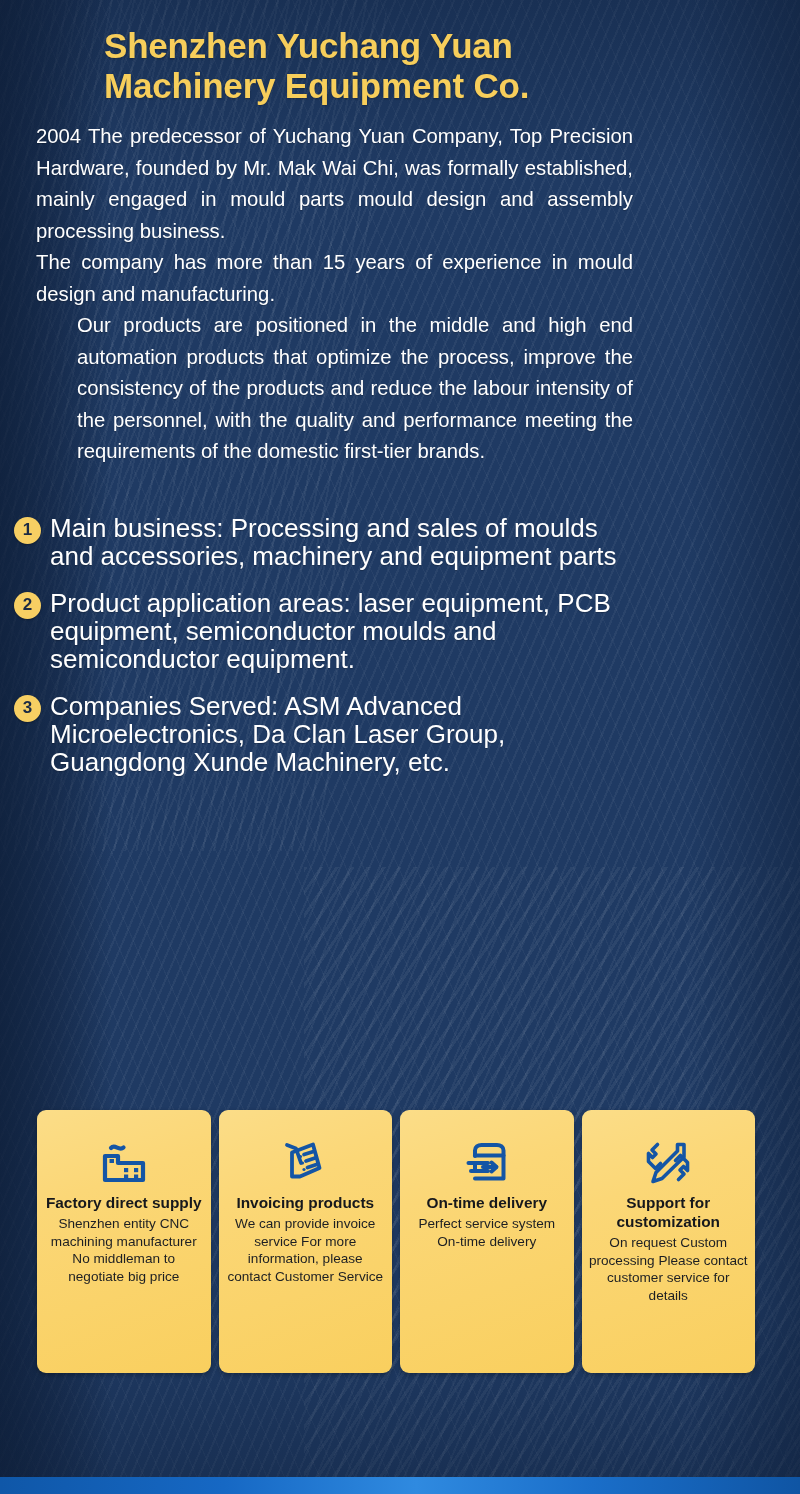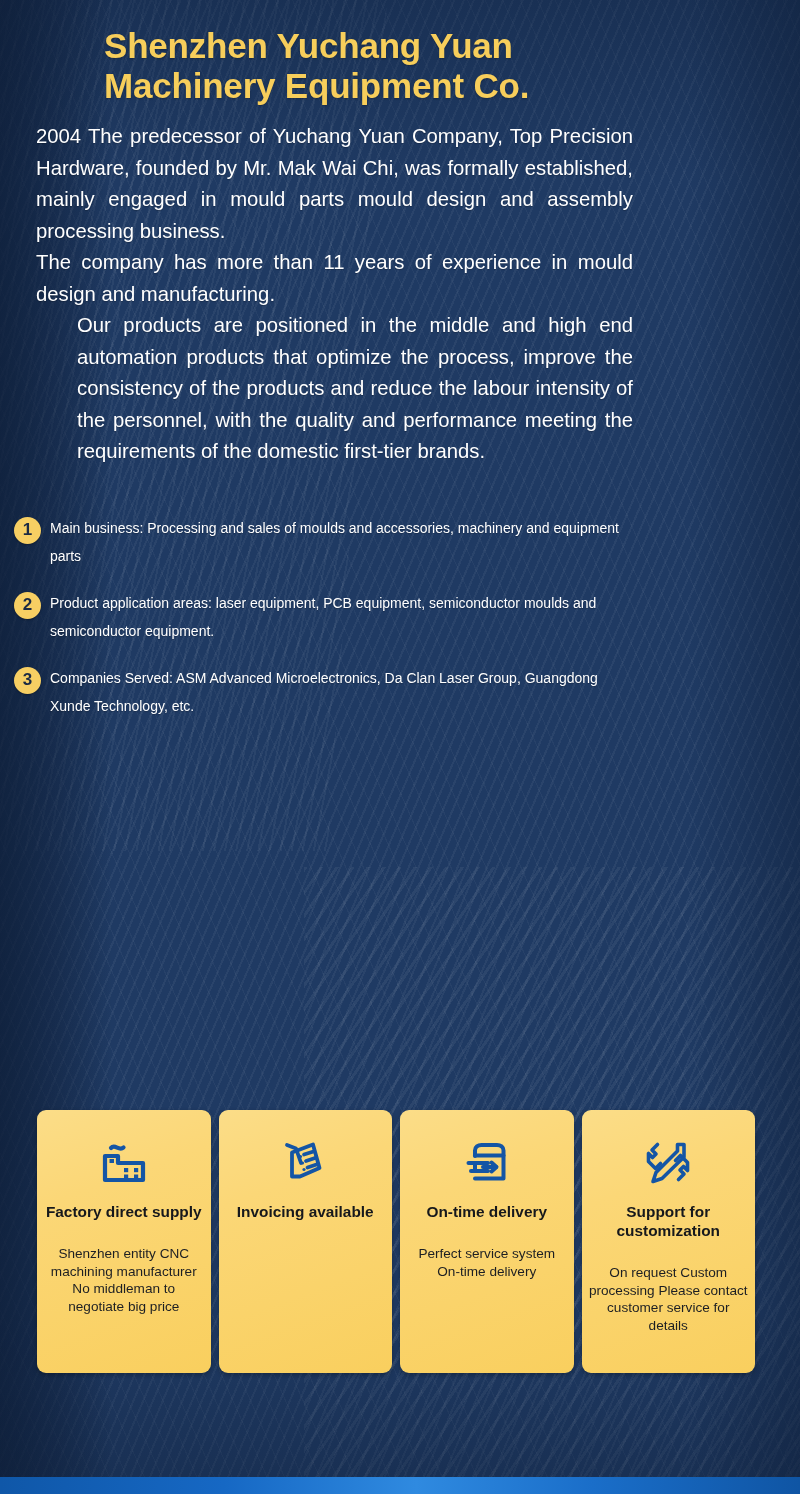"The company has more than" p.para { text: 11 -> 15 }
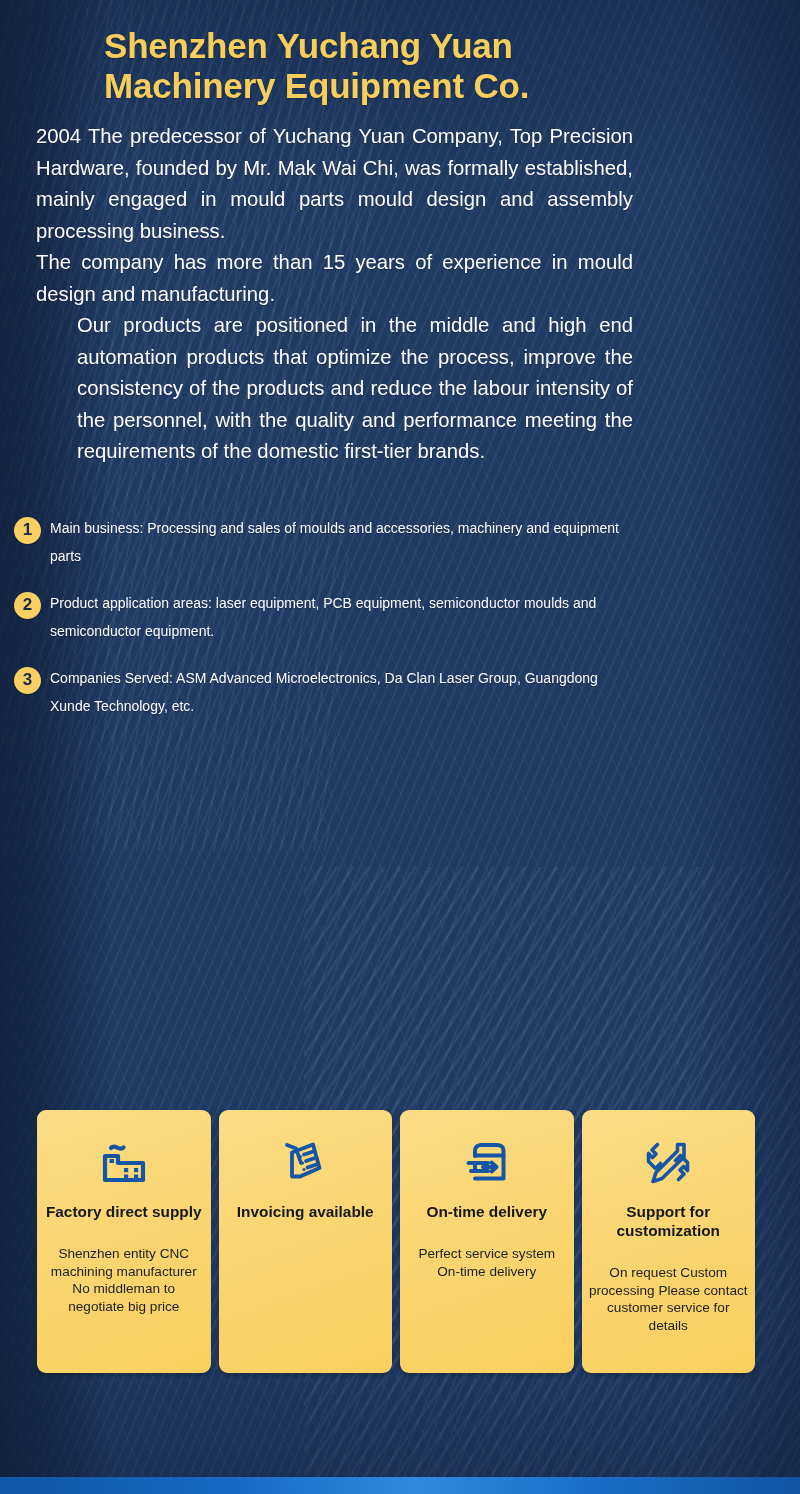"Main business: Processing and sales" .numtext { font-size: 14px -> 26px }
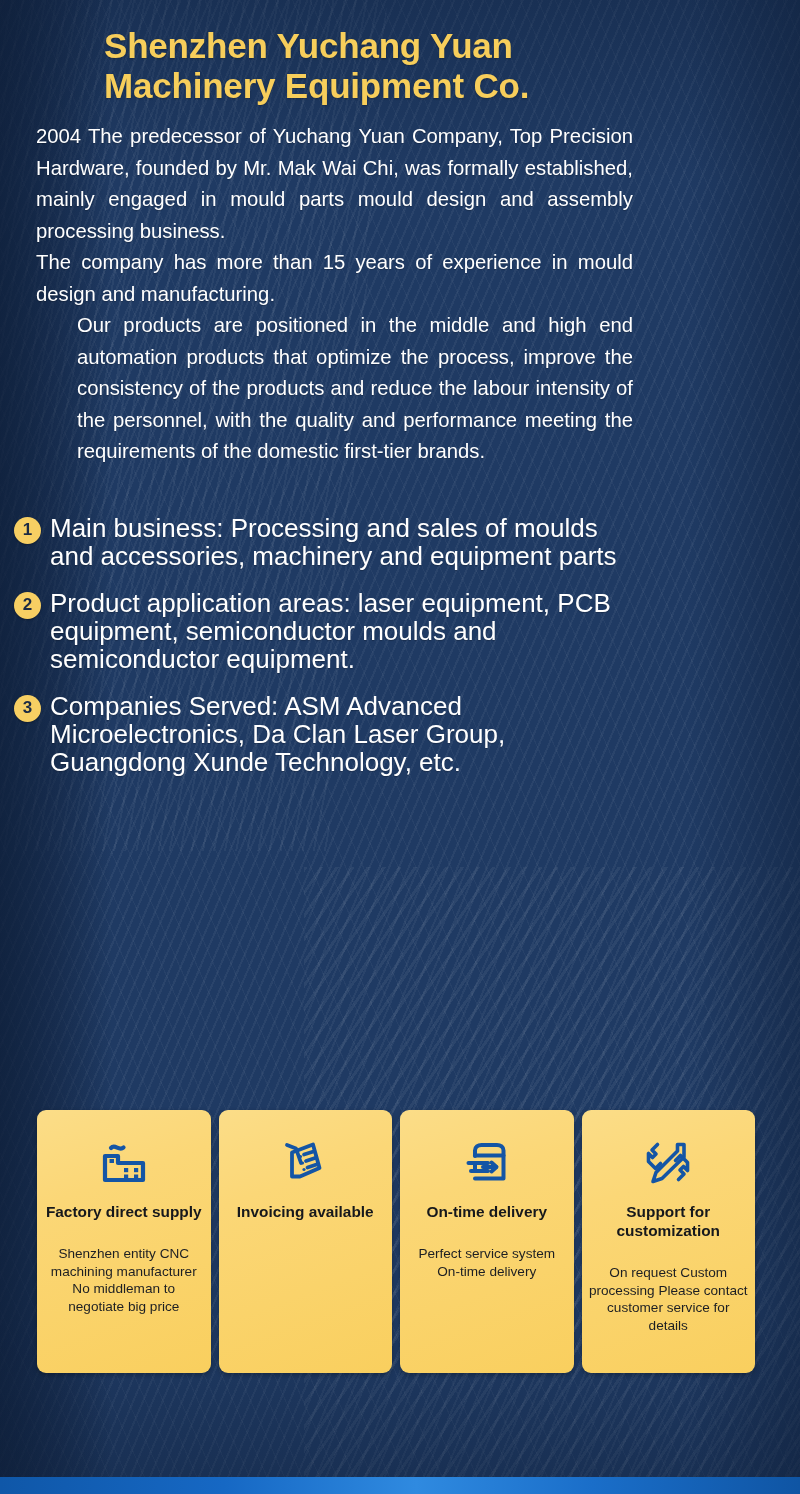"Companies Served: ASM Advanced" span.numtext { text: Technology -> Machinery }
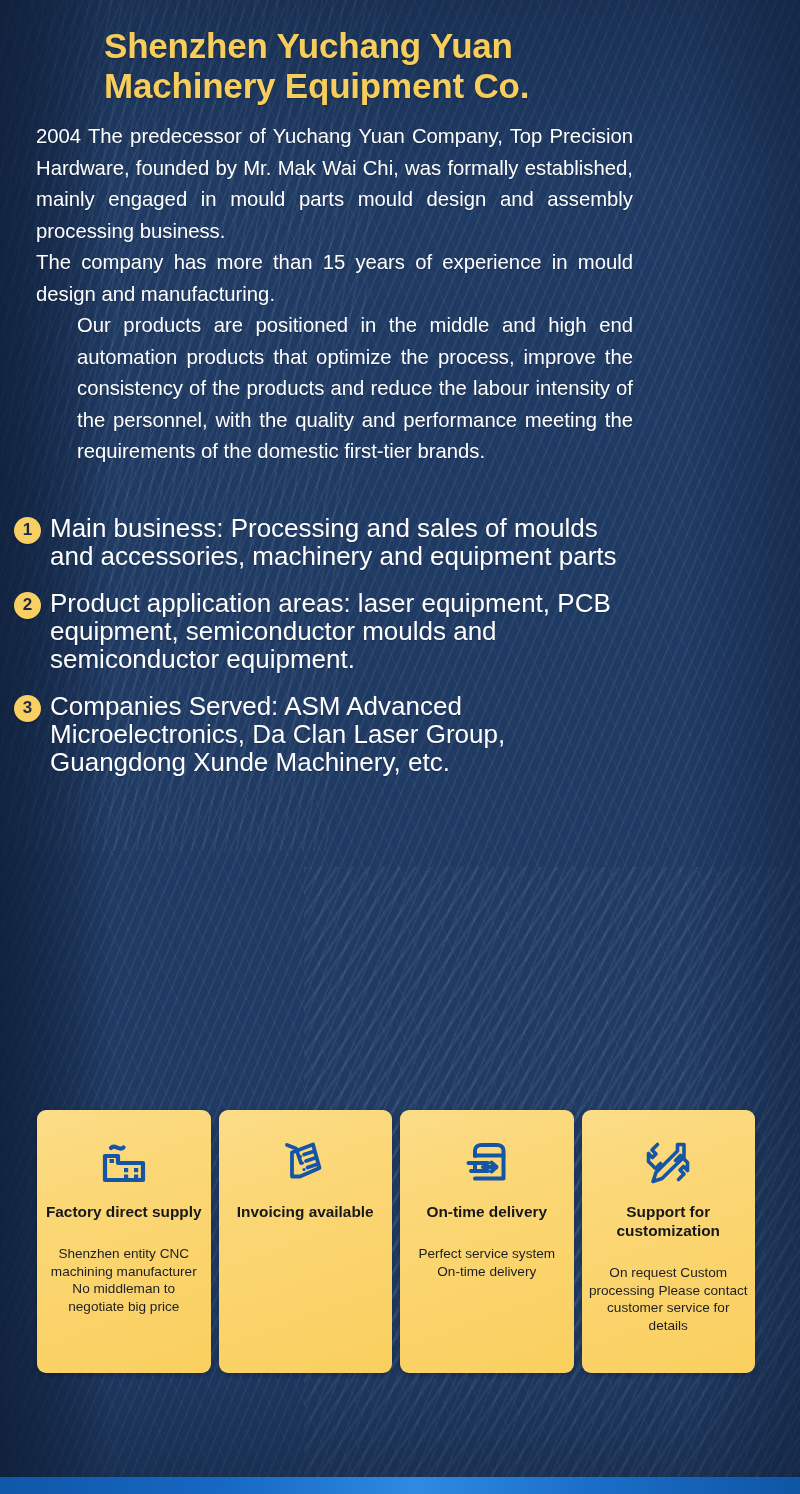"Factory direct supply" .card-title { margin-top: 16px -> 7px }
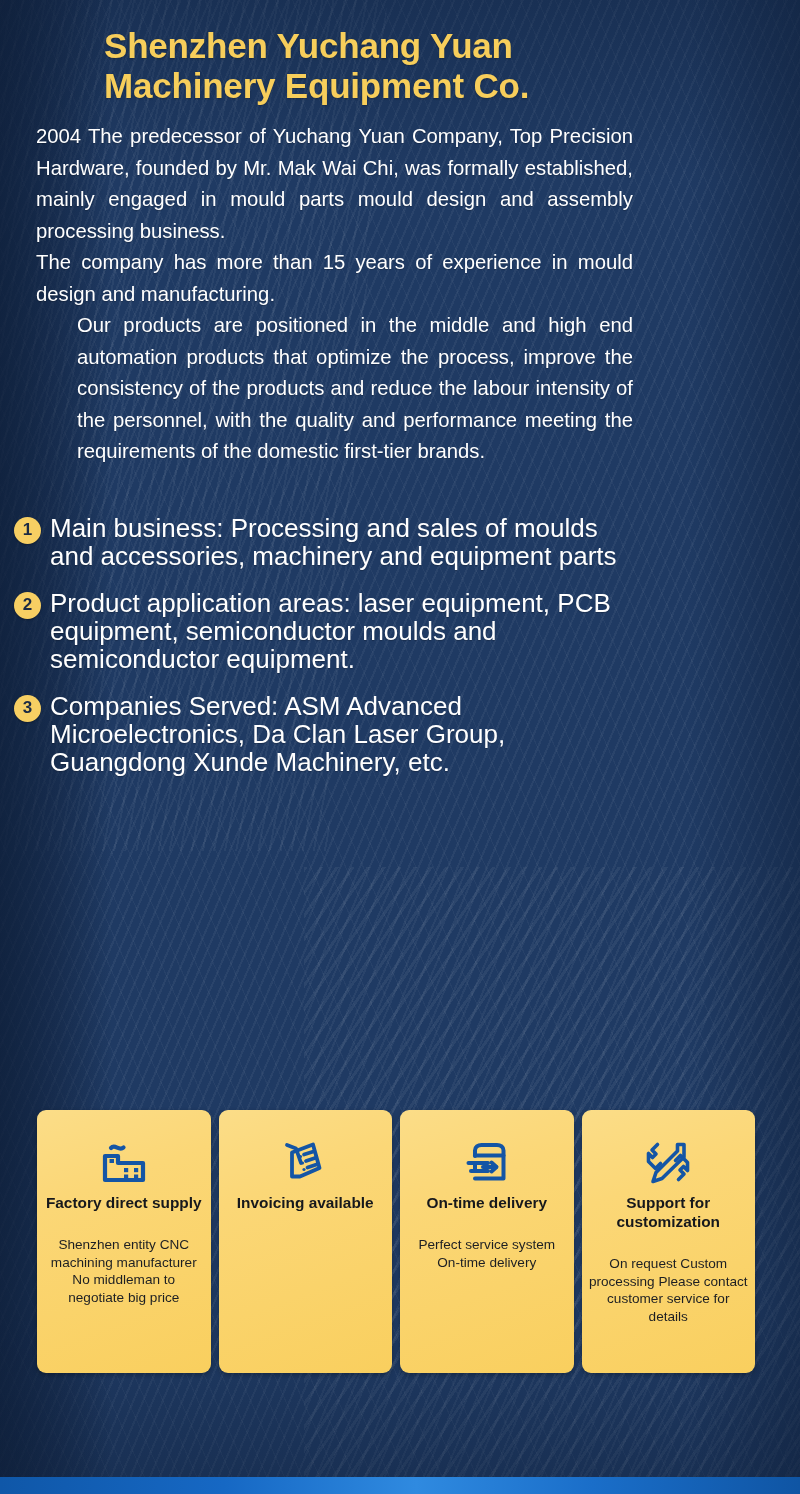"Invoicing available" div.card-title { text: available -> products }
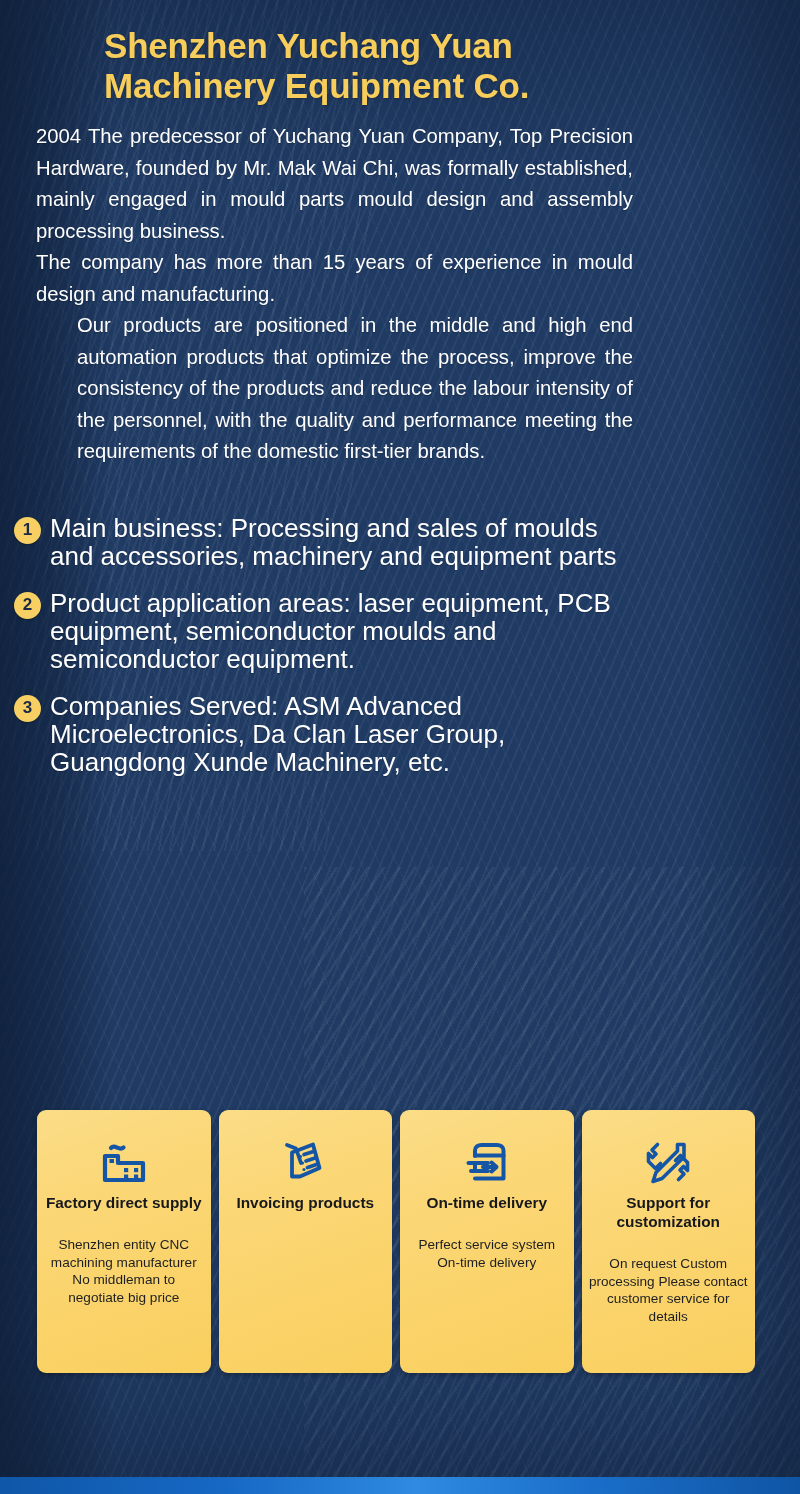"Shenzhen entity CNC machining" .card-desc { margin-top: 24px -> 3px }
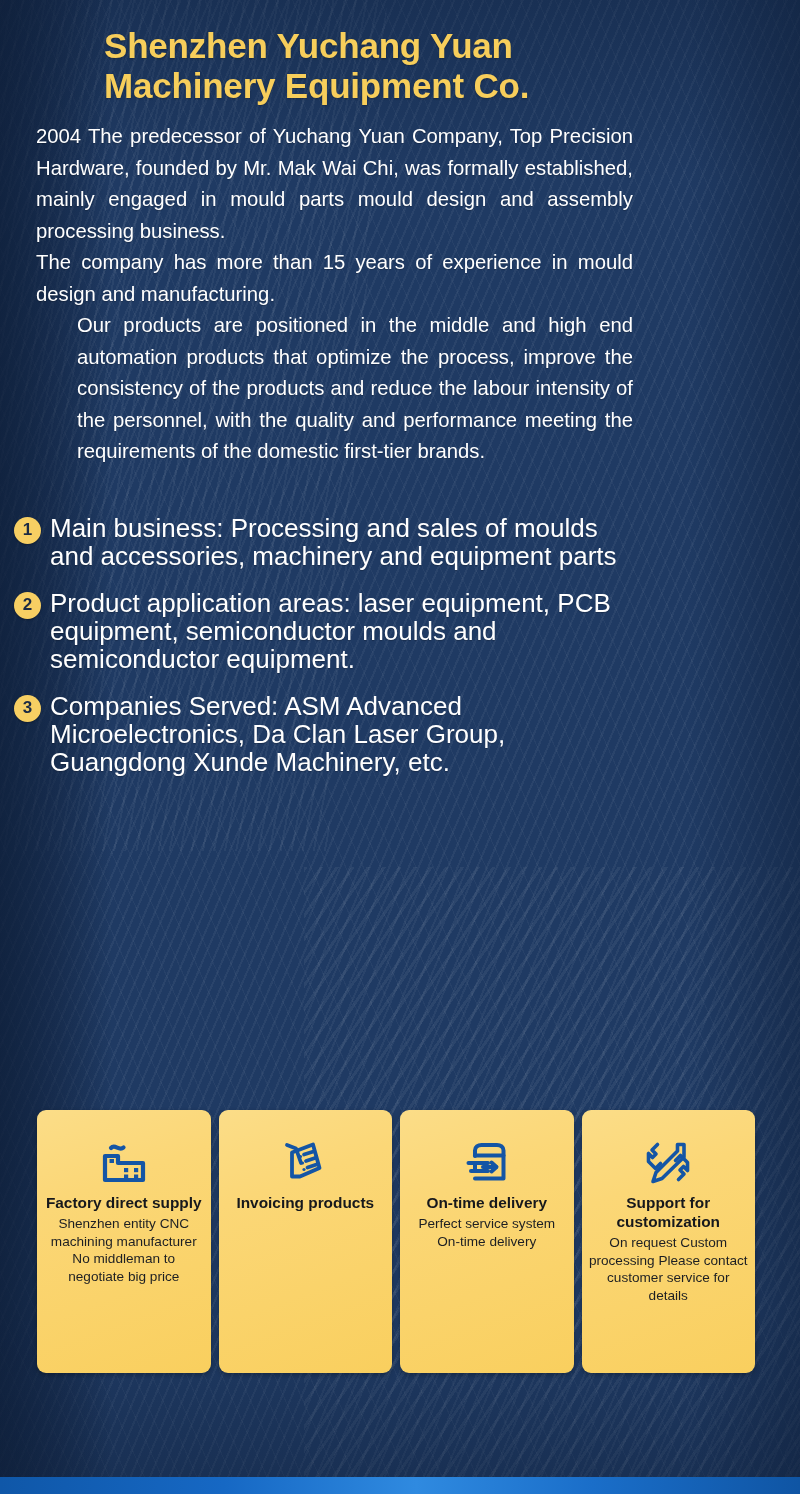"We can provide invoice service" div.card-desc { html: none -> <div>We can provide invoice service For more information, please contact Customer Service</div> }
